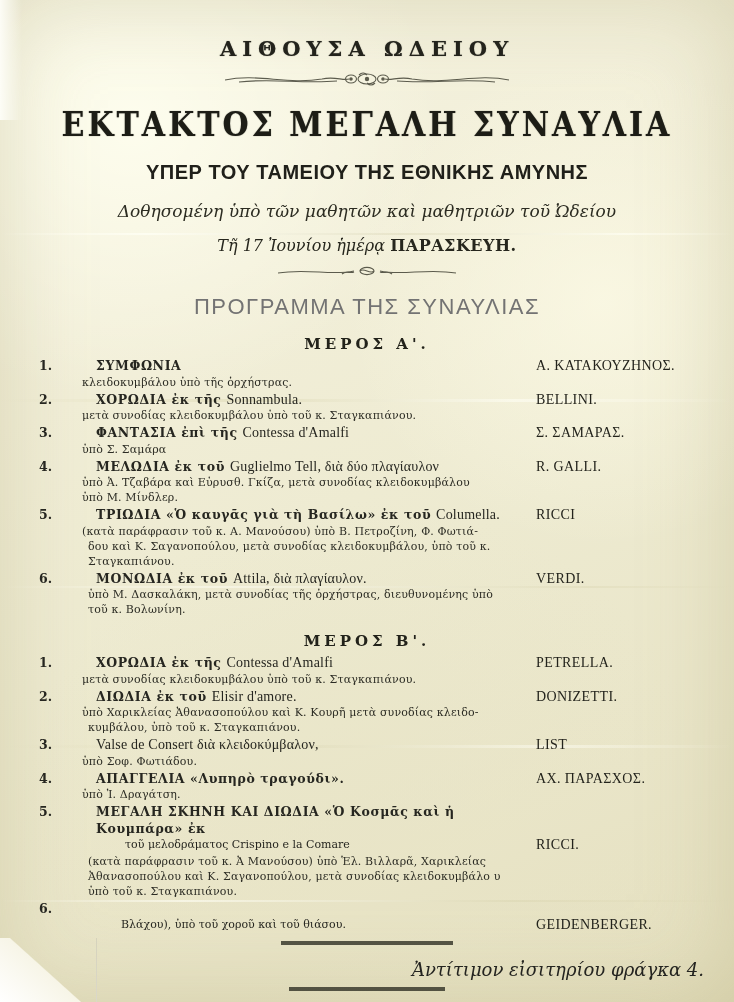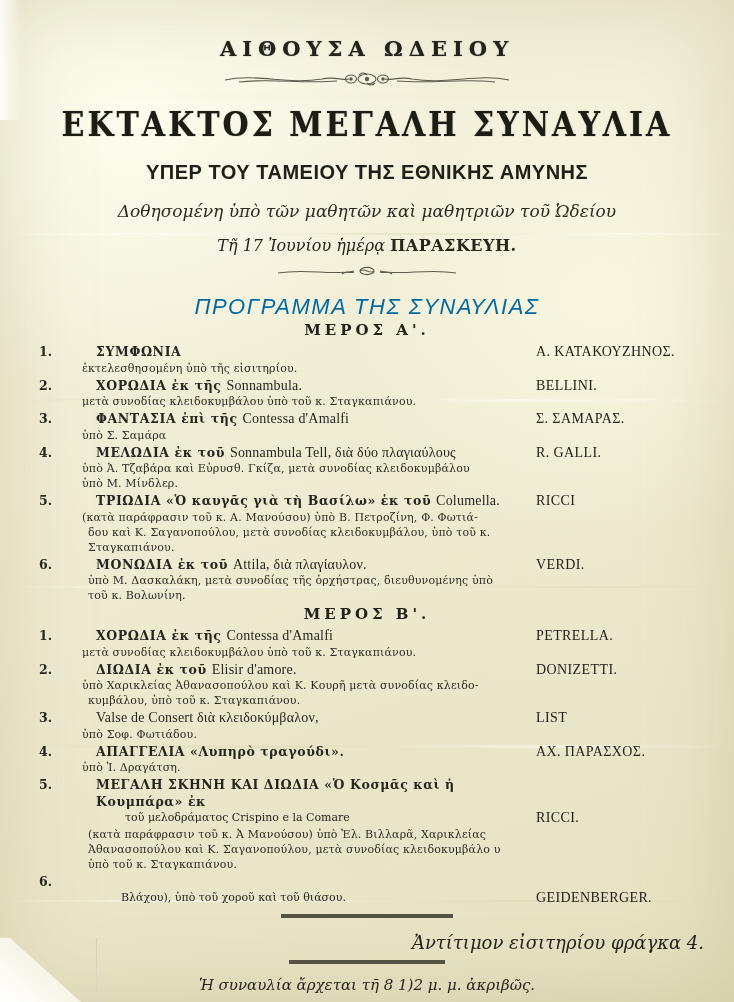"ΠΡΟΓΡΑΜΜΑ ΤΗΣ ΣΥΝΑΥΛΙΑΣ" .h-program { color: #0369a1 -> #737373; font-style: italic -> none }
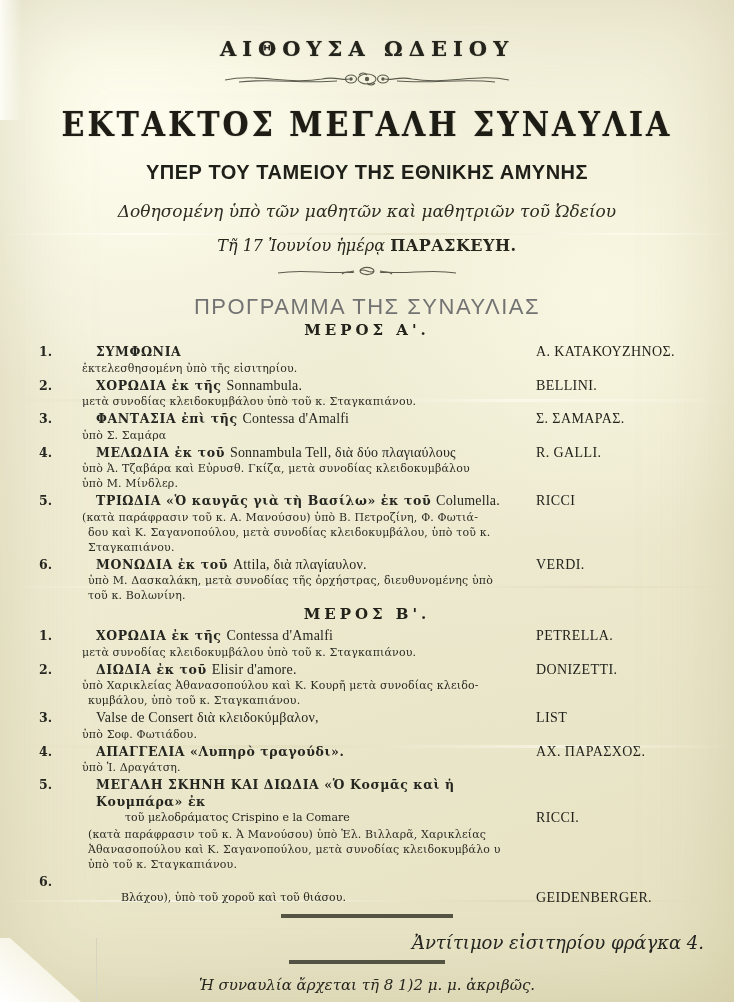"ΜΕΡΟΣ Α'." .h-part { margin-top: 1px -> 15px }
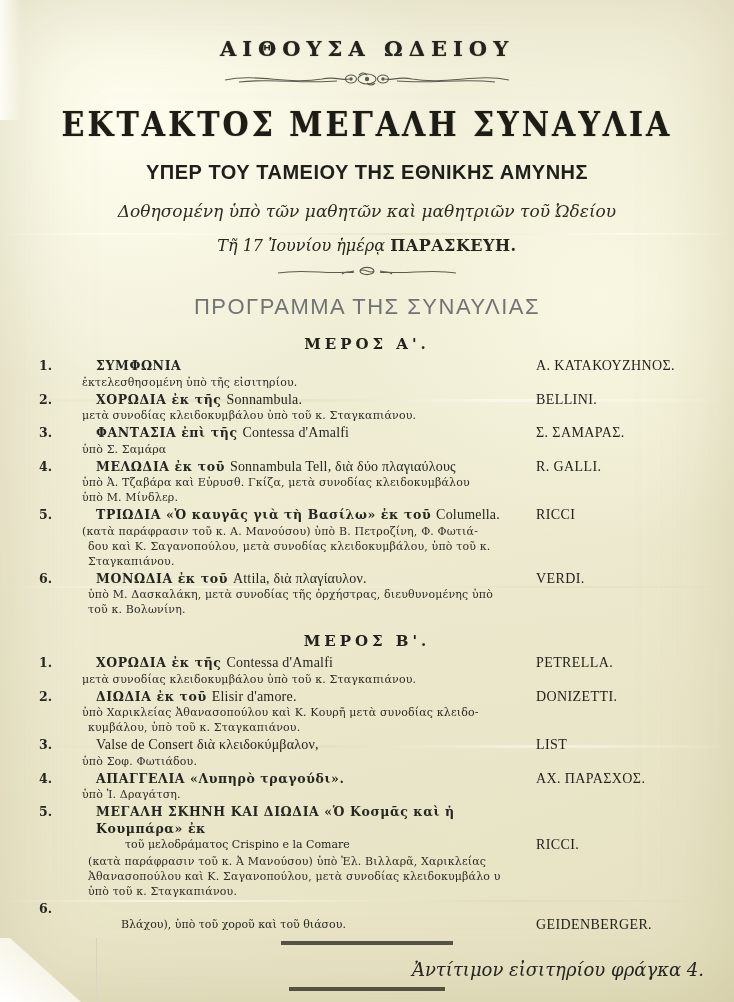"ἐκτελεσθησομένη ὑπὸ τῆς εἰσιτηρίου." div.detail { text: ἐκτελεσθησομένη ὑπὸ τῆς εἰσιτηρίου -> κλειδοκυμβάλου ὑπὸ τῆς ὀρχήστρας }
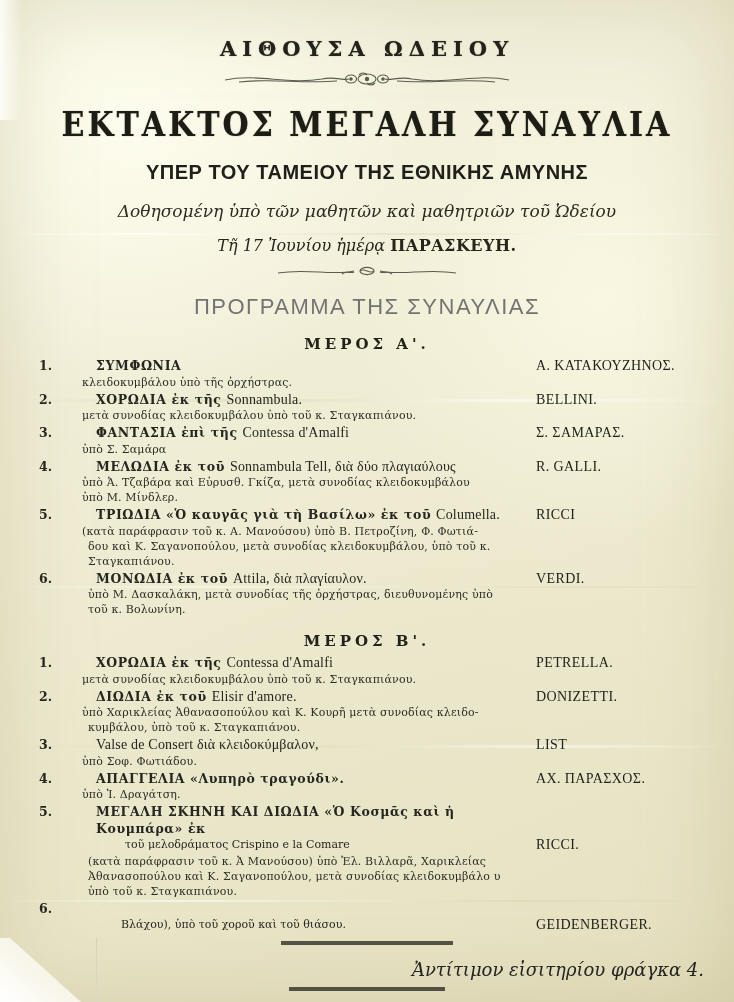"Sonnambula Tell, διὰ δύο πλαγιαύλους" span.lat { text: Sonnambula Tell, διὰ δύο πλαγιαύλους -> Guglielmo Tell, διὰ δύο πλαγίαυλον }
